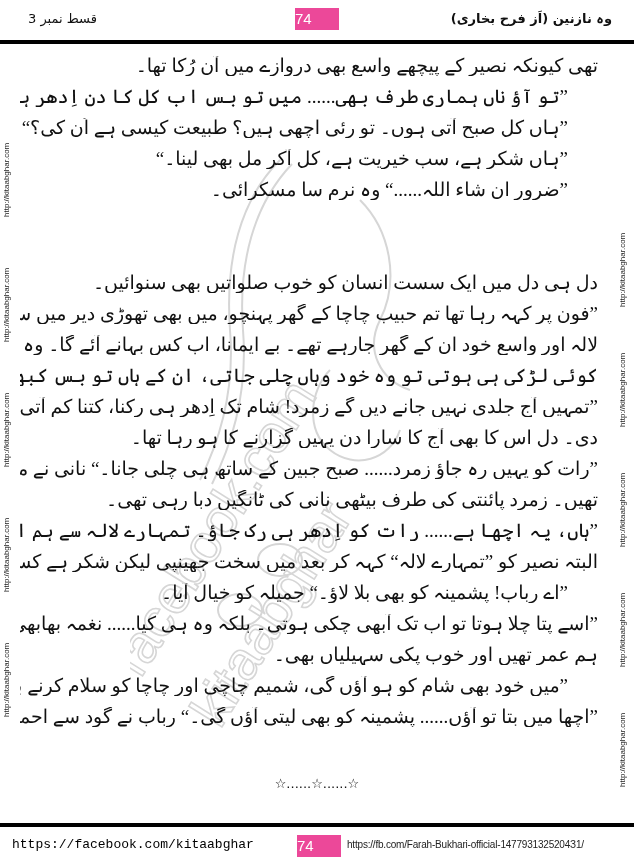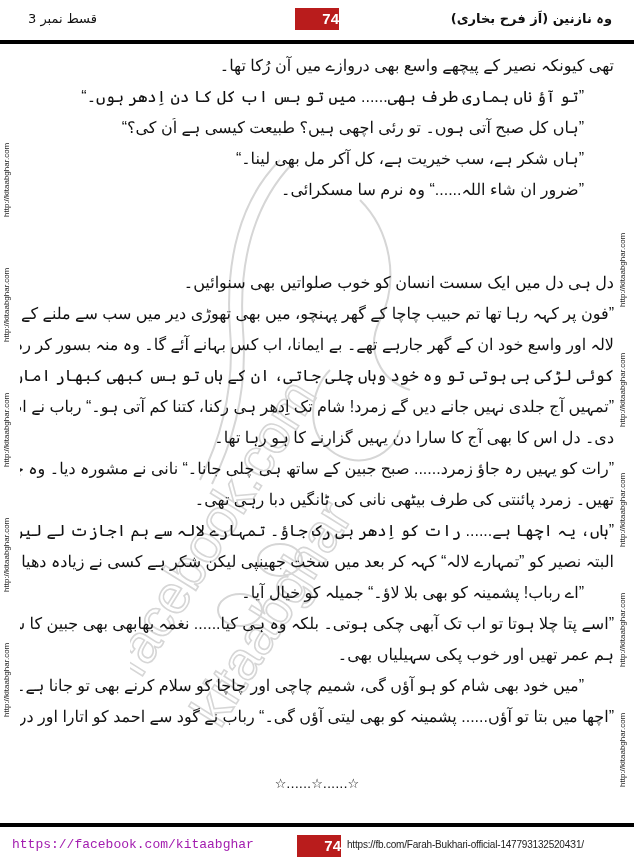"74" .pagebox { background: #b91c1c -> #ec4899; font-weight: bold -> normal; text-align: right -> left }
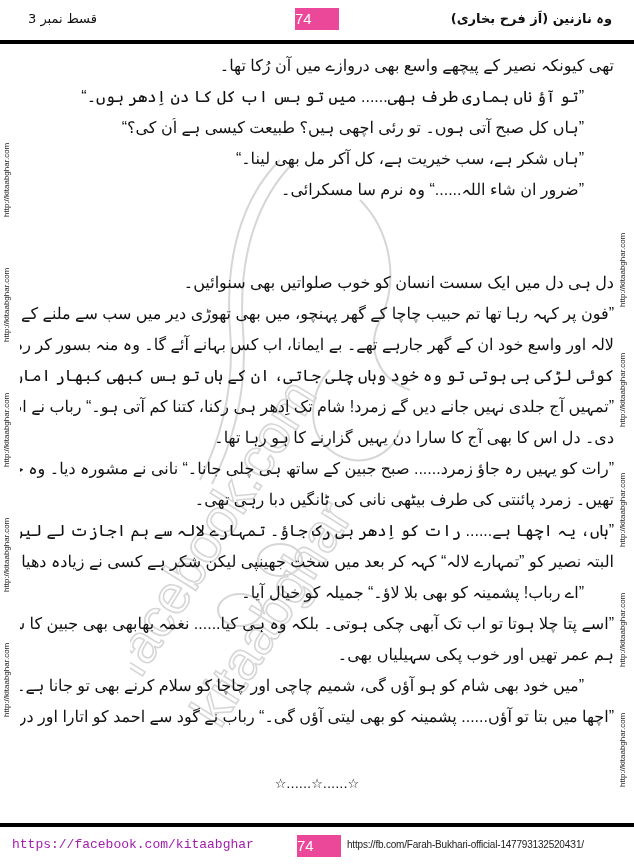"تھی کیونکہ نصیر کے پیچھے" .content { font-family: Liberation Sans, sans-serif -> Liberation Serif, serif; font-size: 16px -> 19px; right: 12px -> 28px }
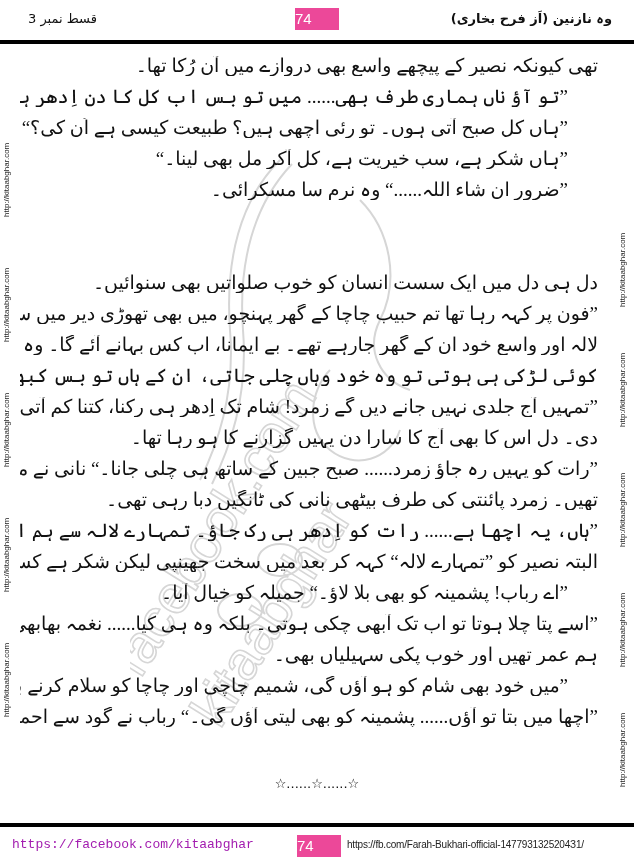"https://facebook.com/kitaabghar" .footer .fb-left { color: #a21caf -> #000000 }
